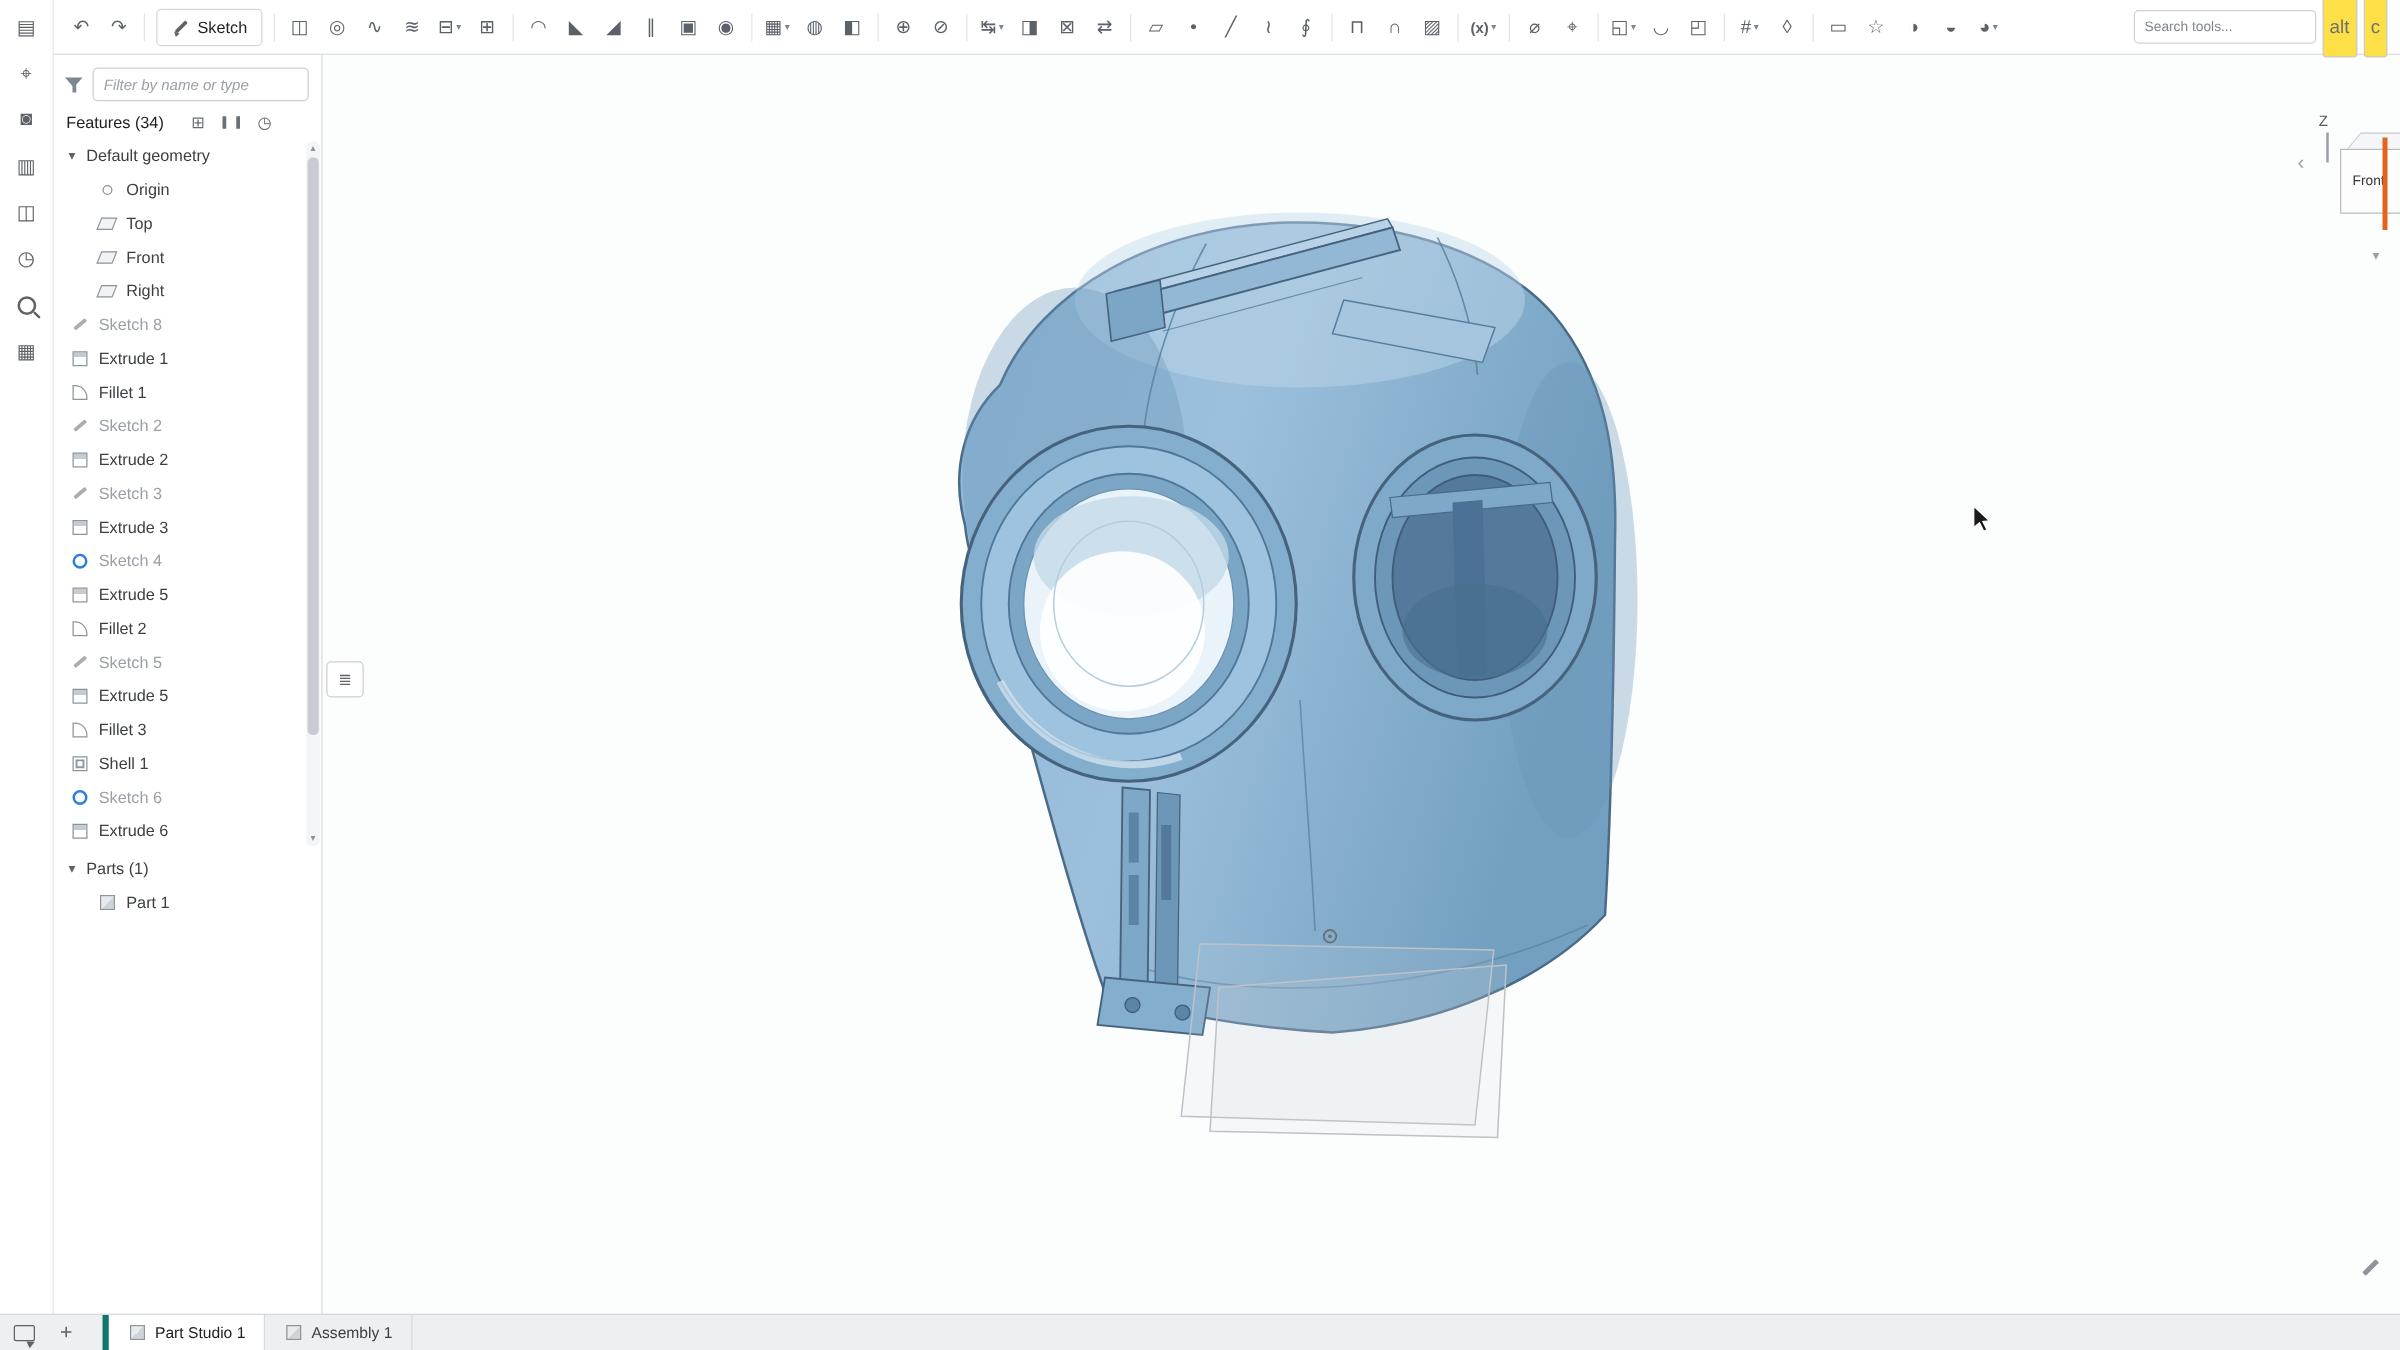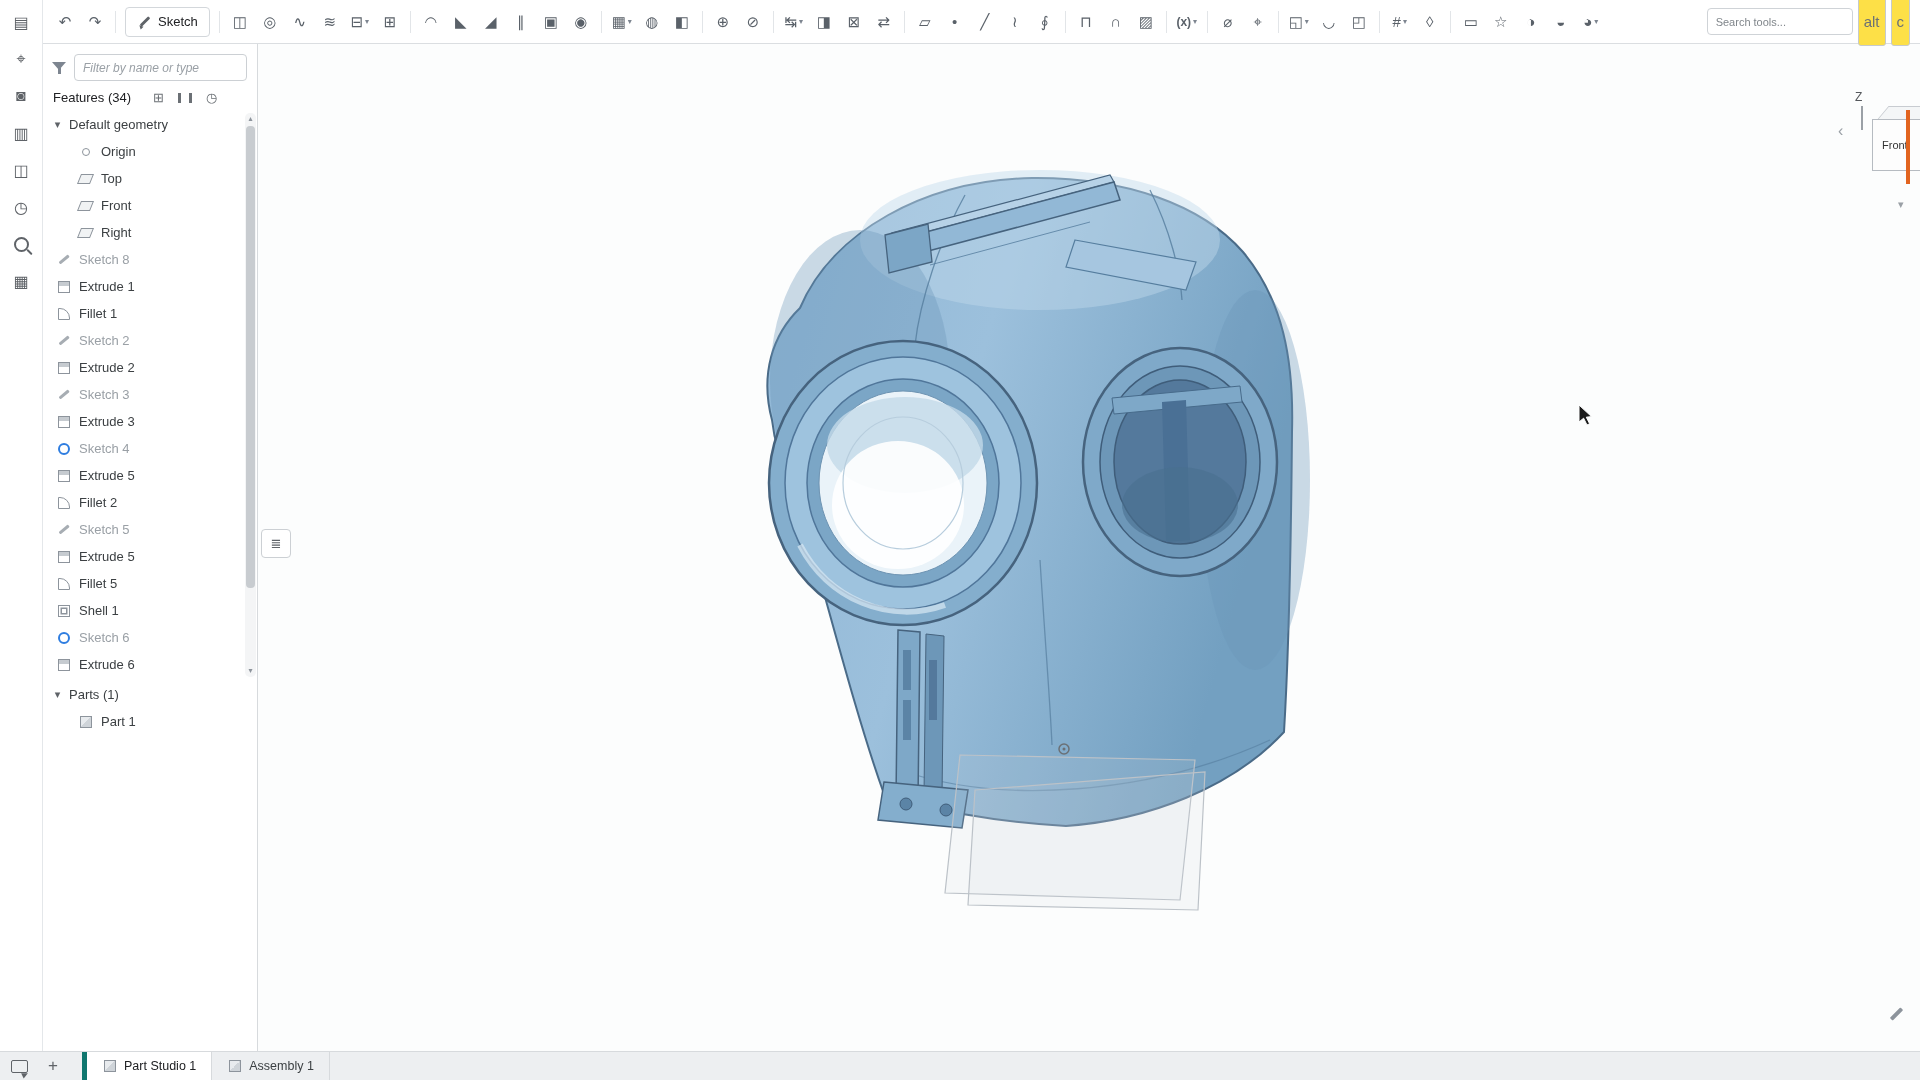"Fillet 5" span.lbl { text: 5 -> 3 }
